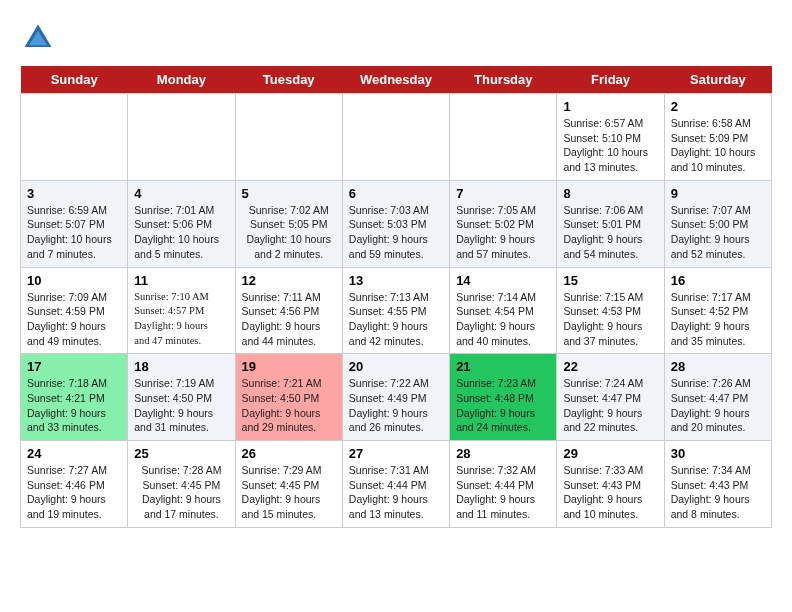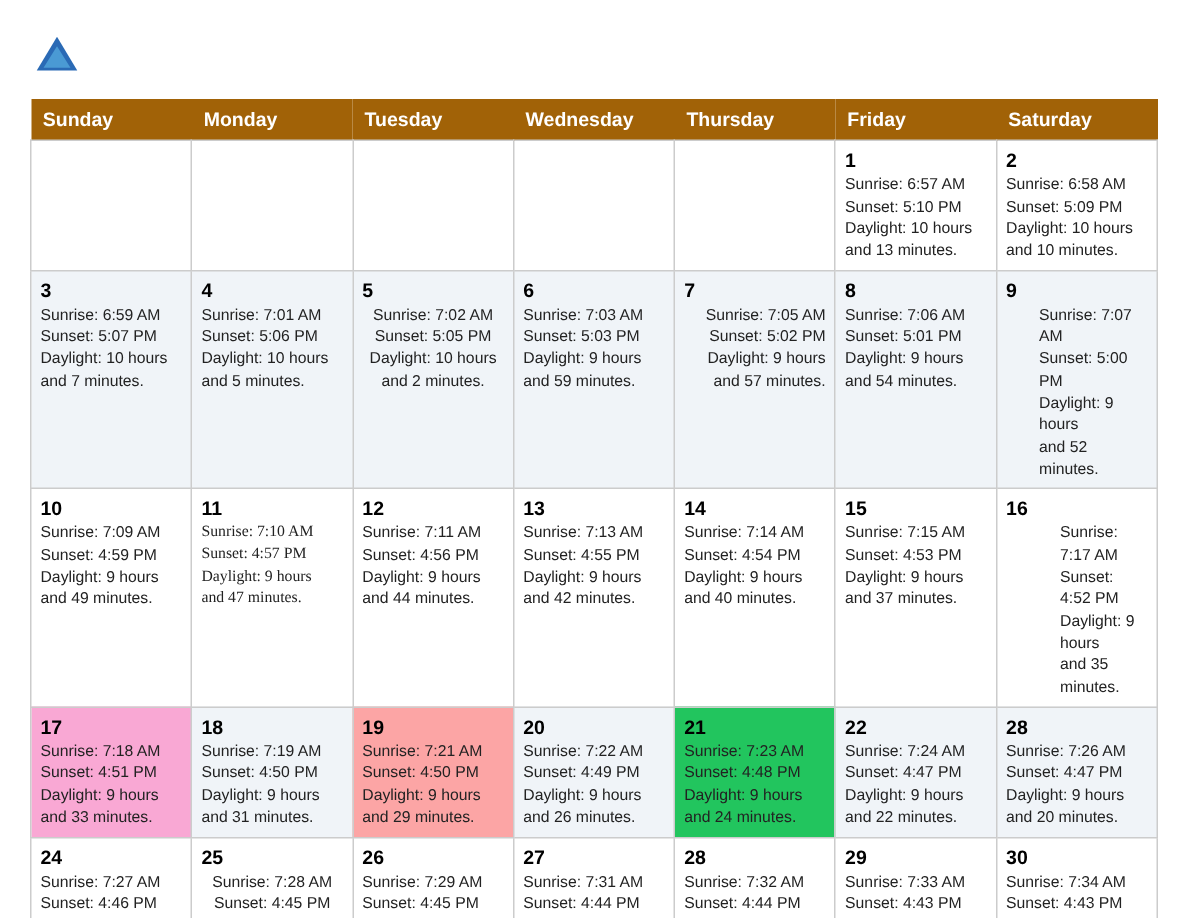"Sunday" .calendar th { background-color: #a16207 -> #b91c1c; text-align: left -> center }
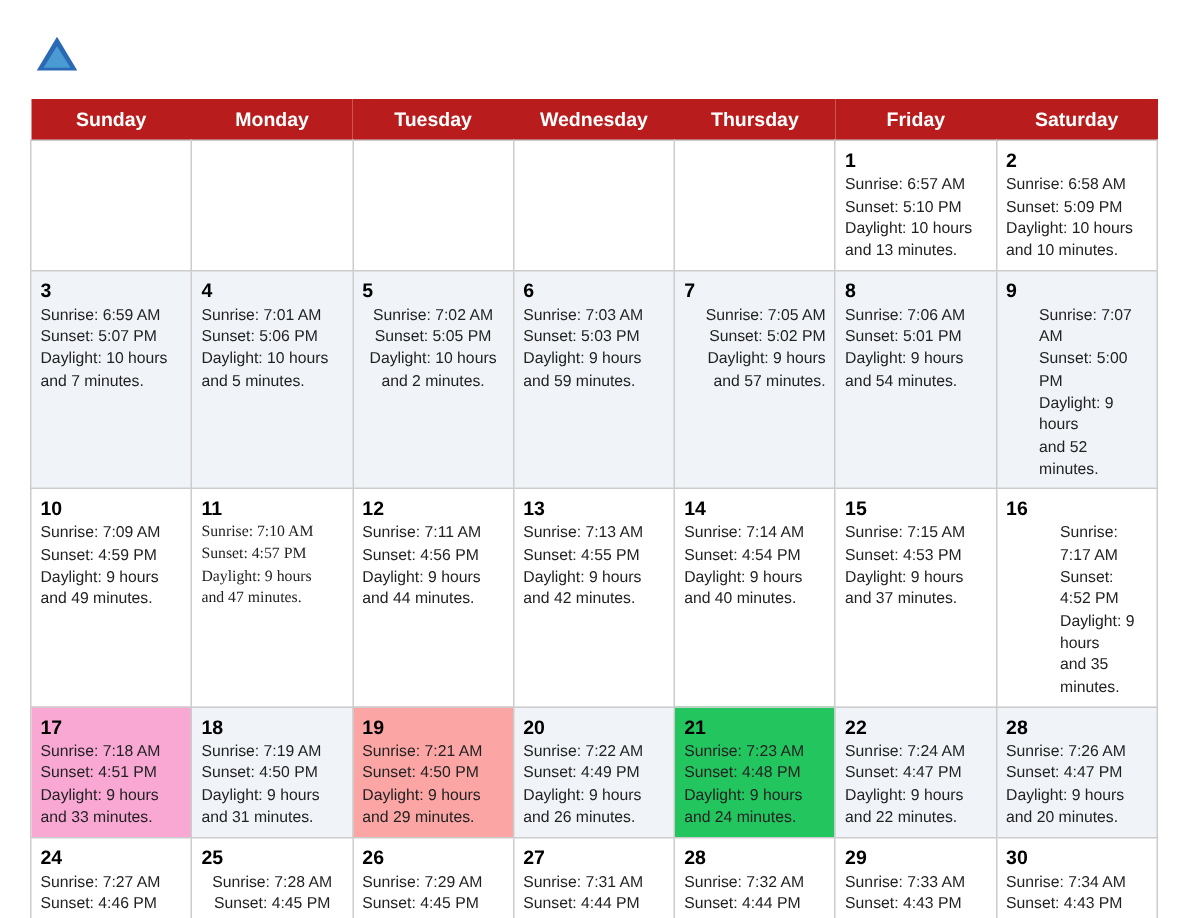"Sunrise: 7:05 AM" div.day-info { text-align: right -> none }
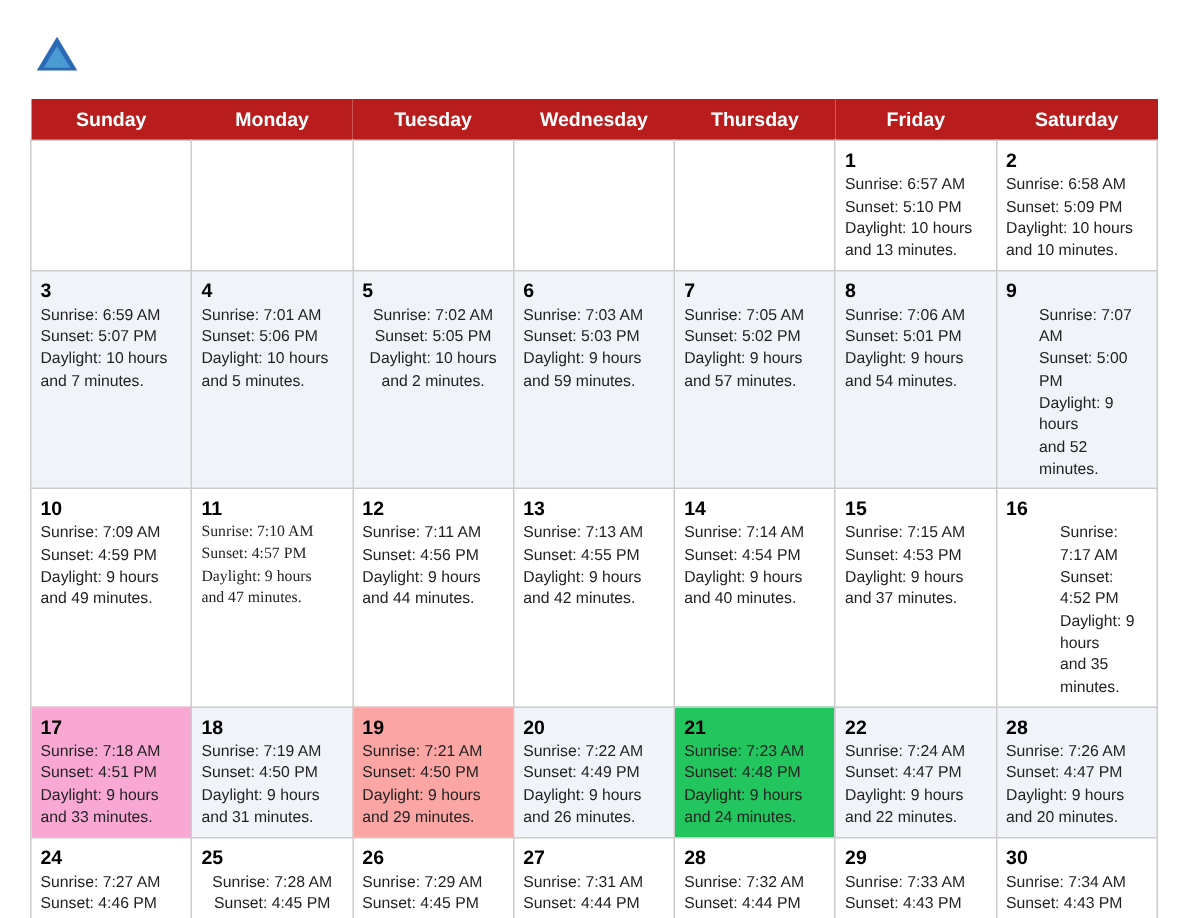"Sunrise: 7:07 AM" div.day-info { margin-left: 22px -> none }
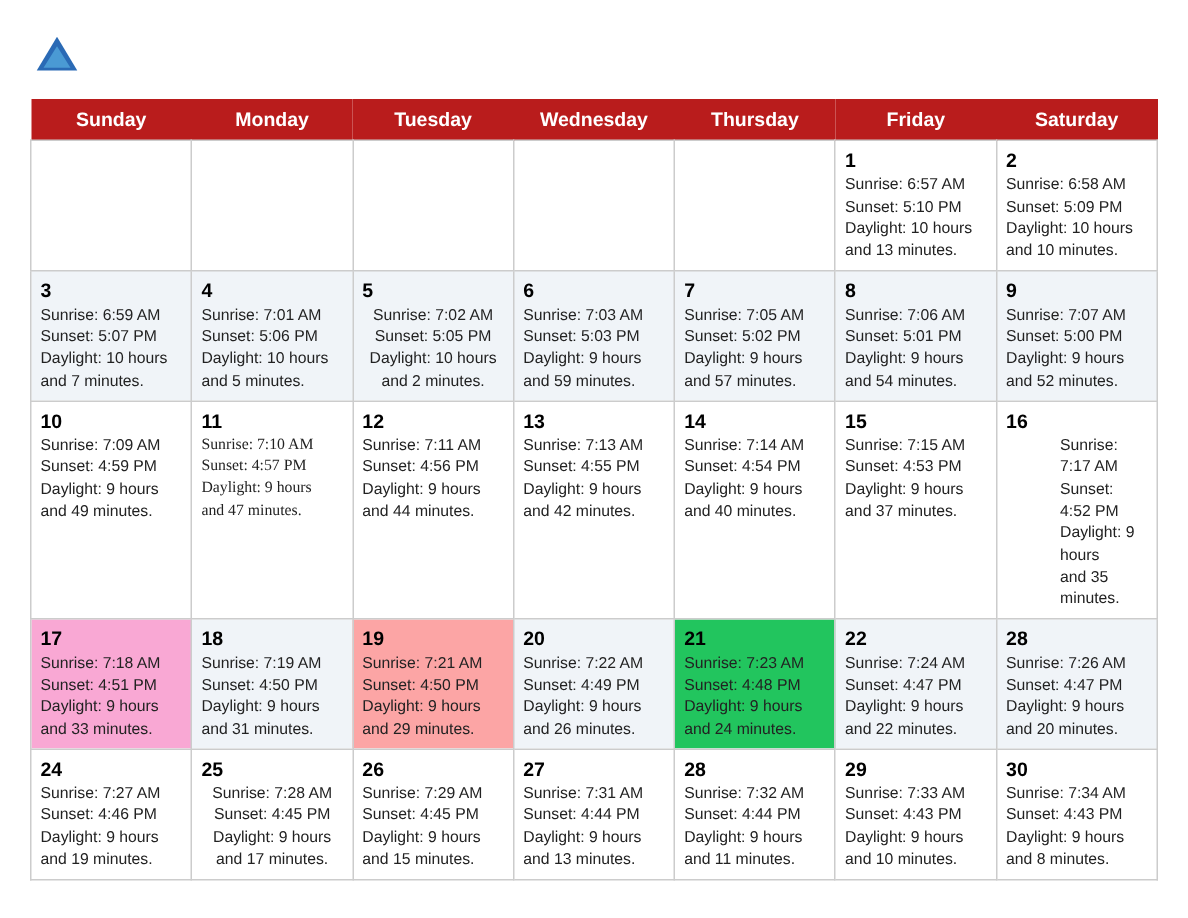"Sunrise: 7:17 AM" div.day-info { margin-left: 36px -> none }
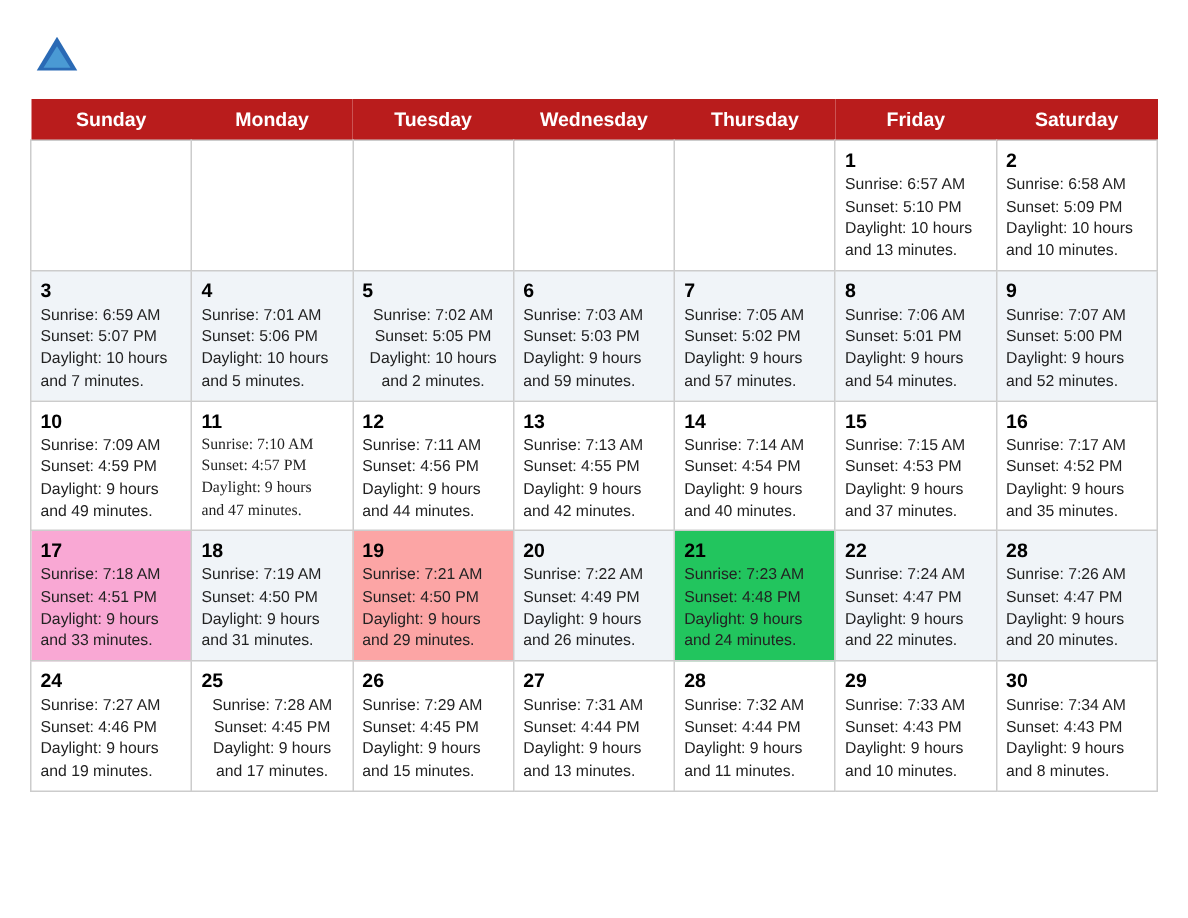"17" td { background-color: #f9a8d4 -> #86efac }
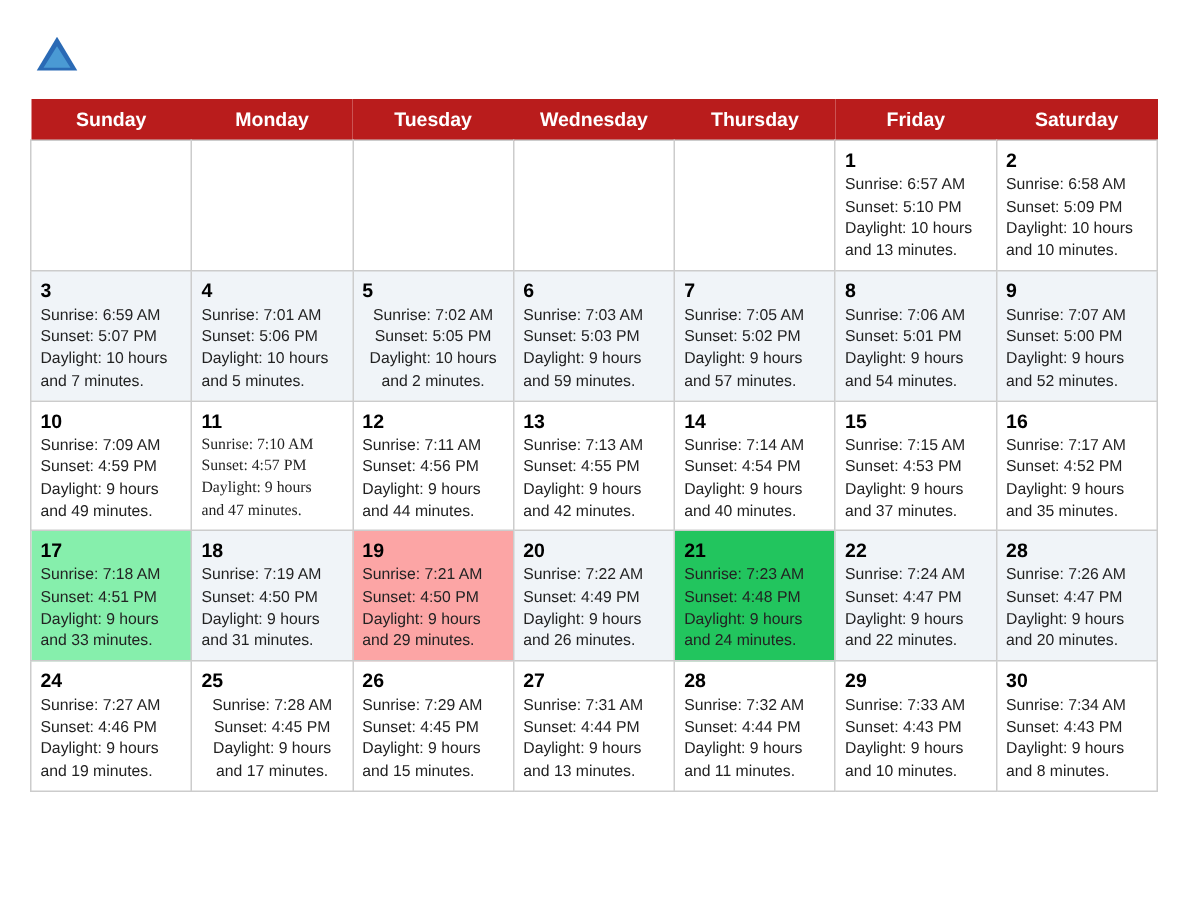"Sunrise: 7:18 AM" div.day-info { text: 4:51 -> 4:21 }
